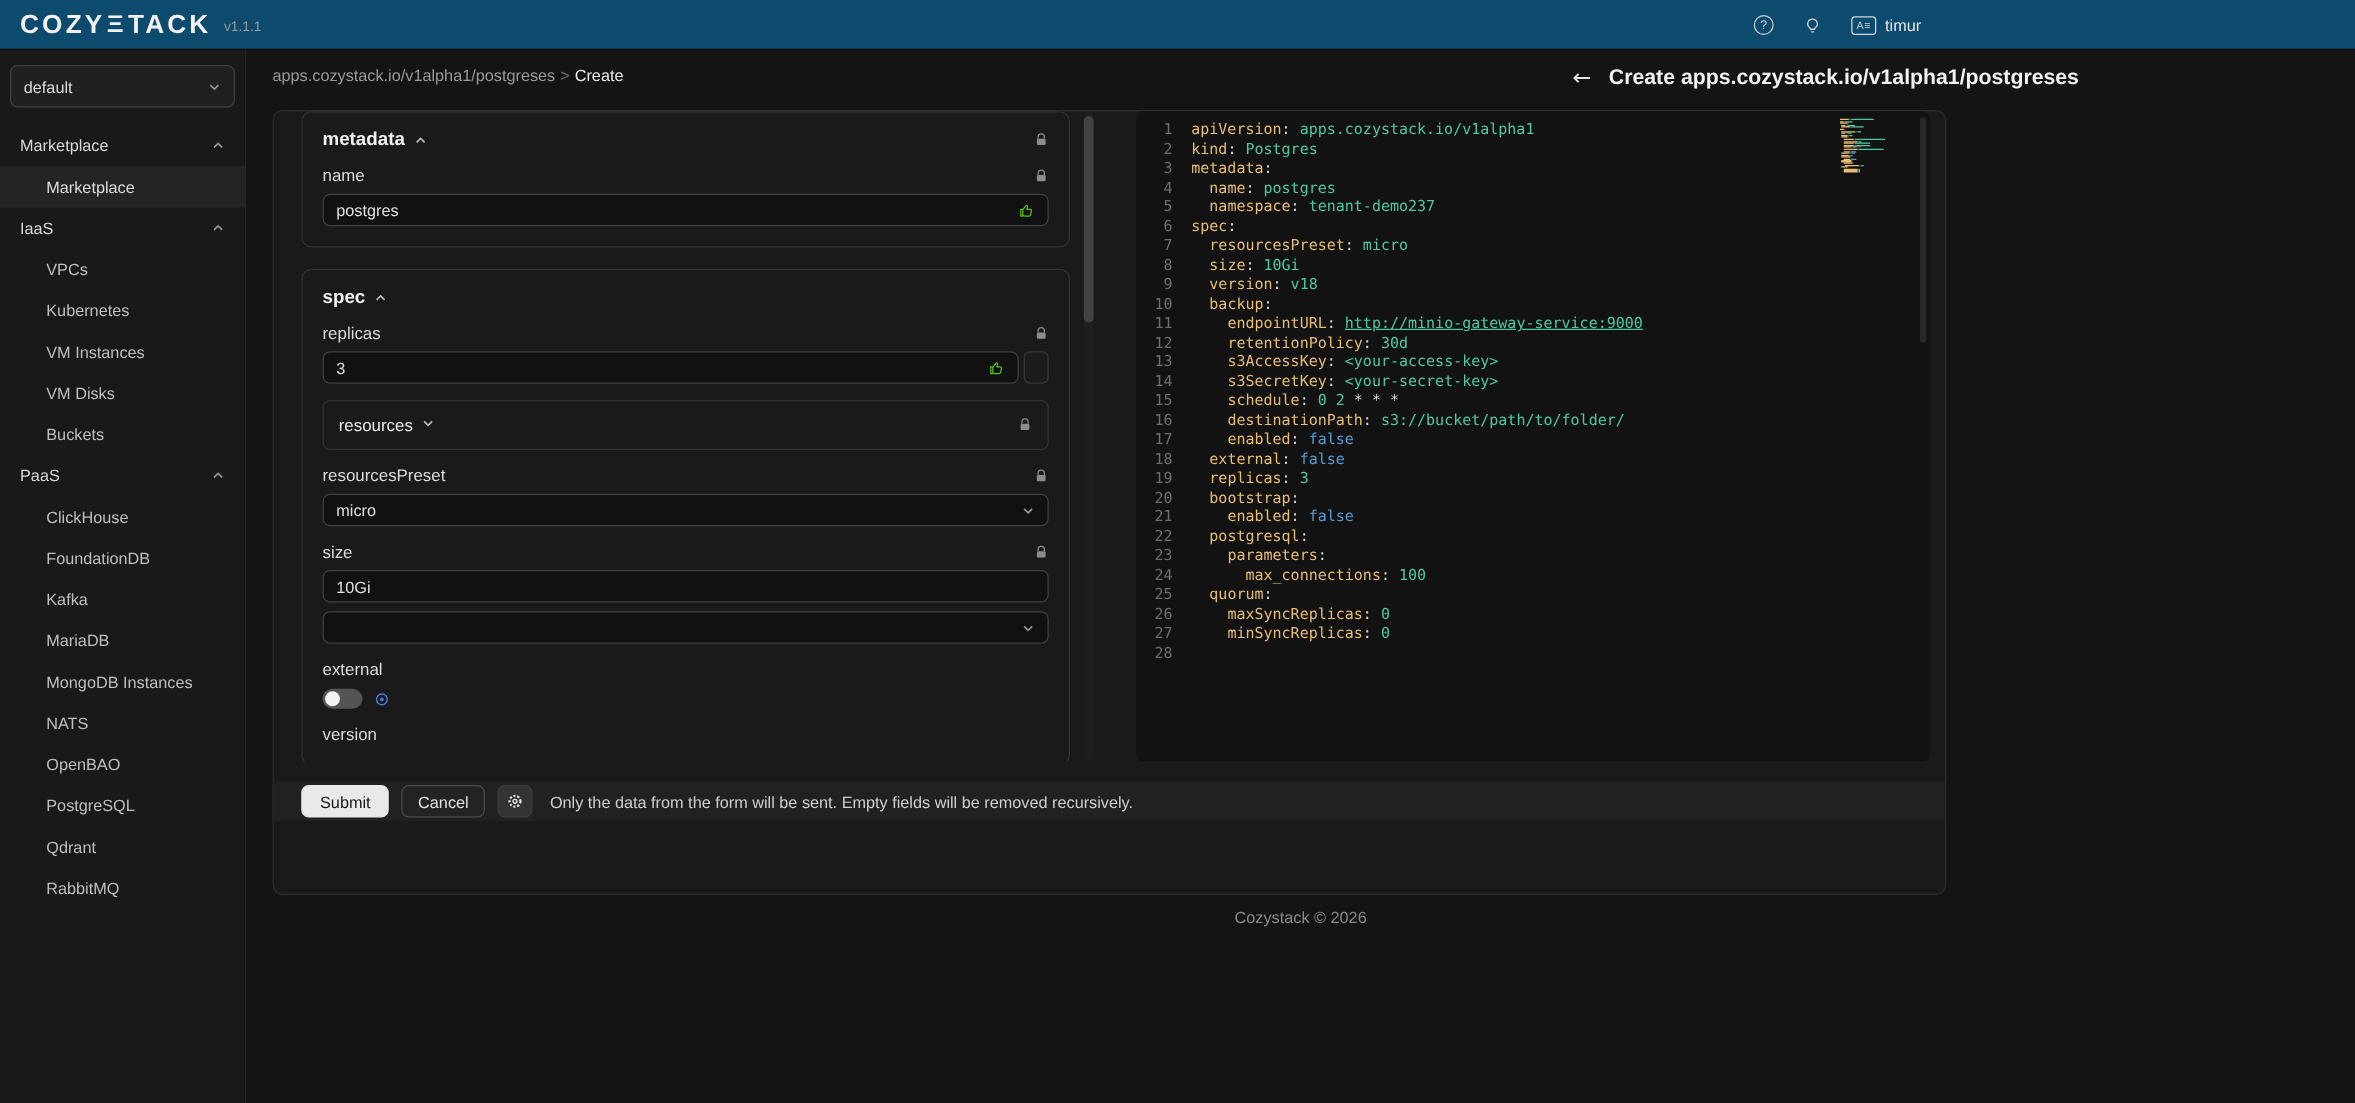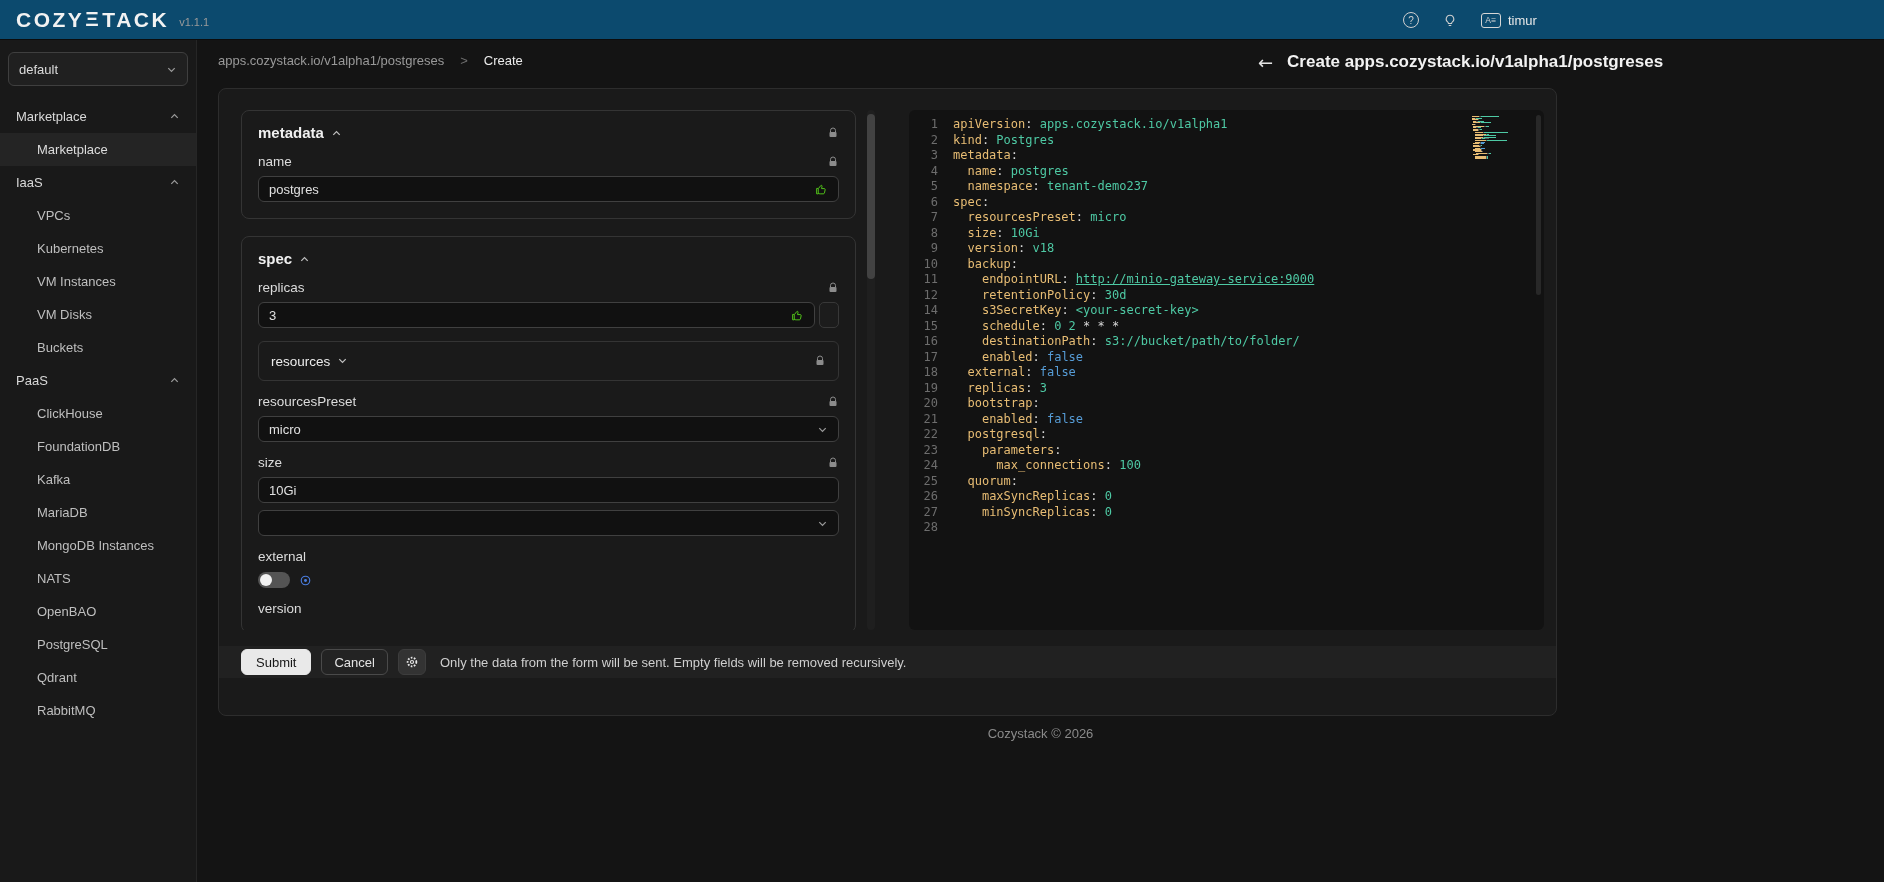"apps.cozystack.io/v1alpha1/postgreses" .crumbs { gap: 16px -> 4px }
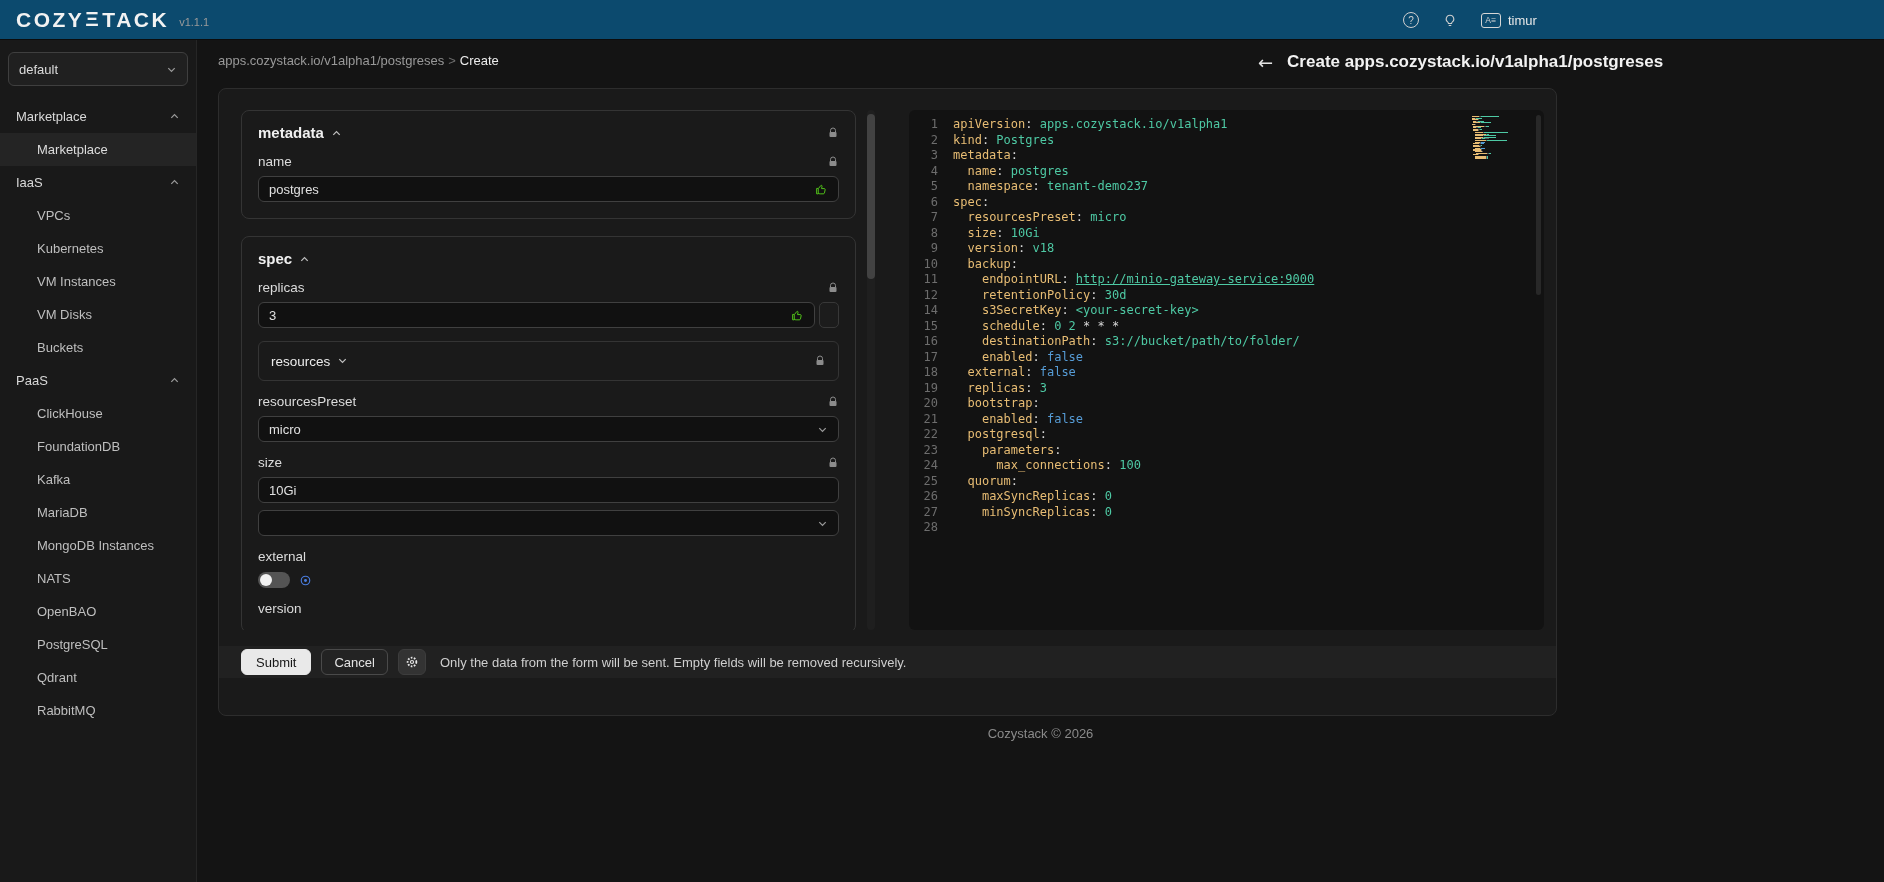"metadata" .mainrow { margin-top: 21px -> 0 }
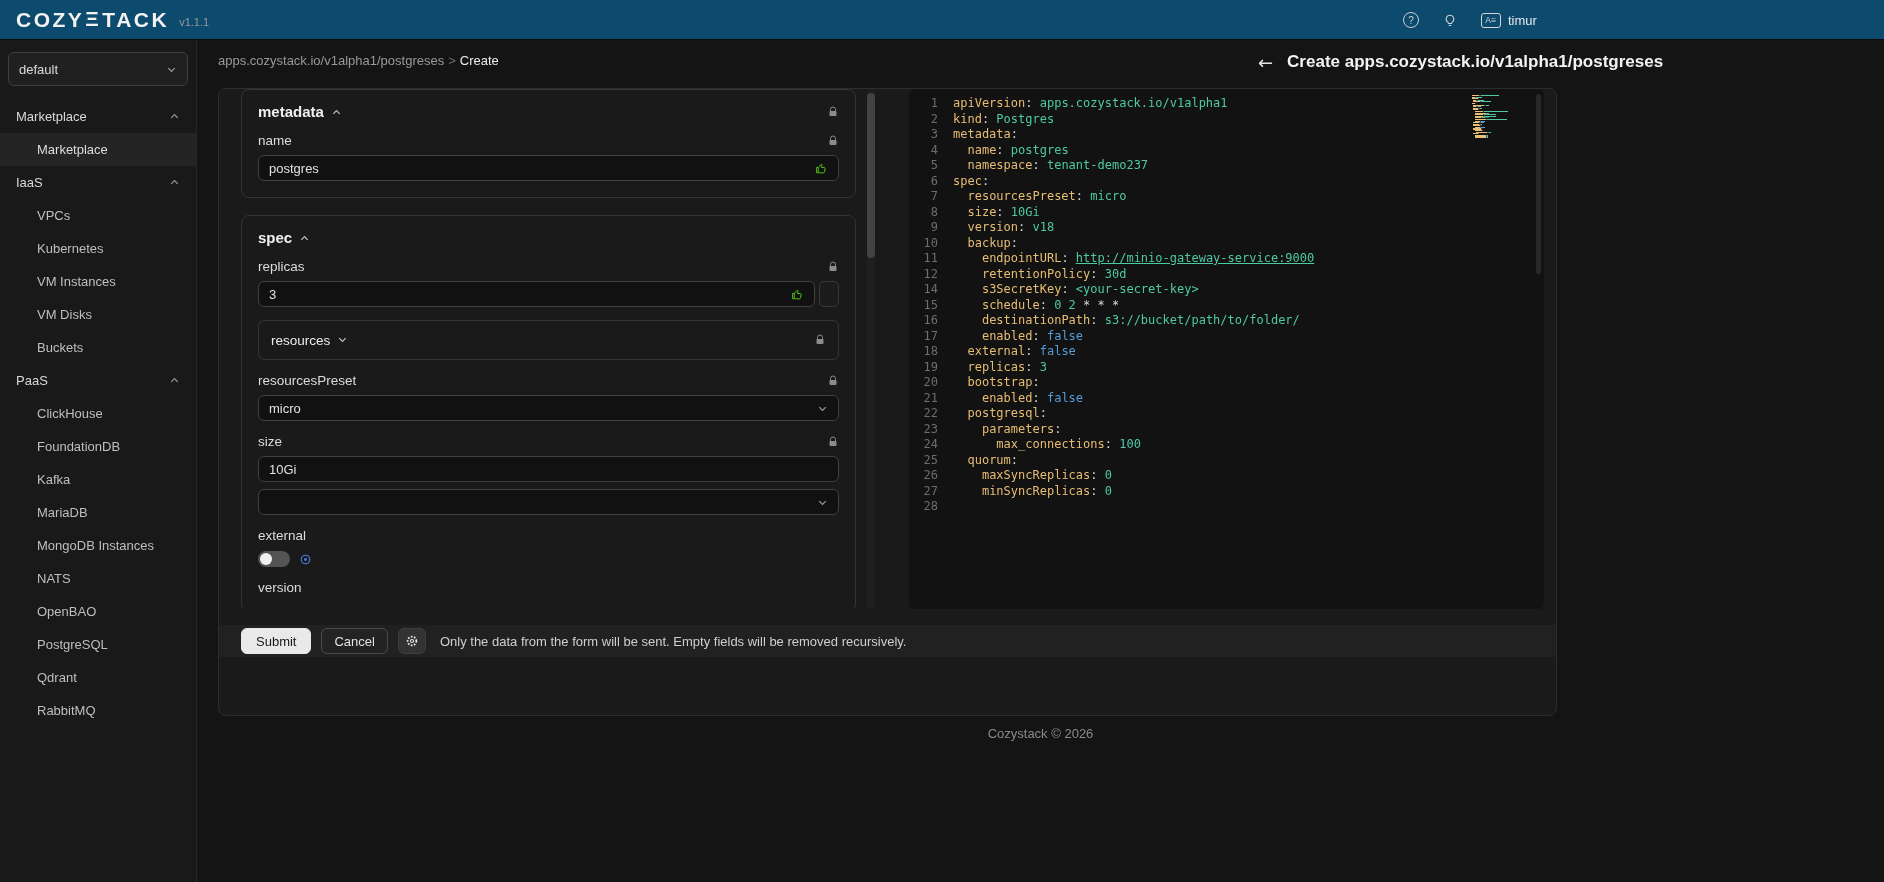"13" div.code-line { html: none -> <div> <span>13</span> <span><span> </span><span>s3AccessKey</span><span>: </span><span>&lt;your-access-key&gt;</span></span> </div> }
